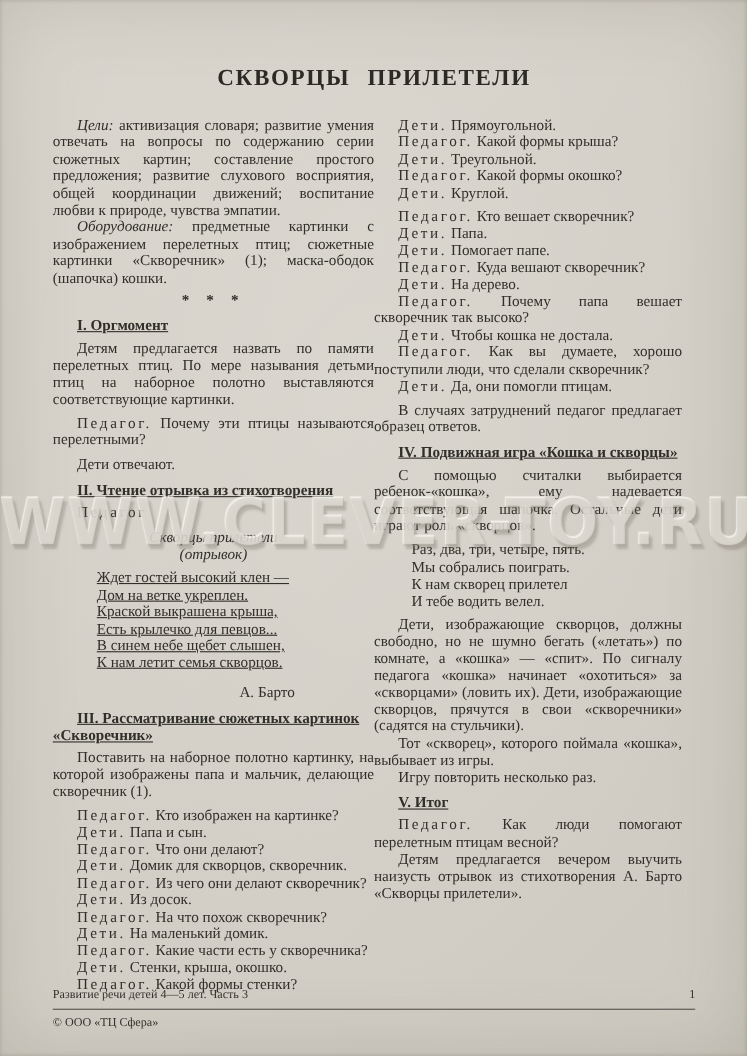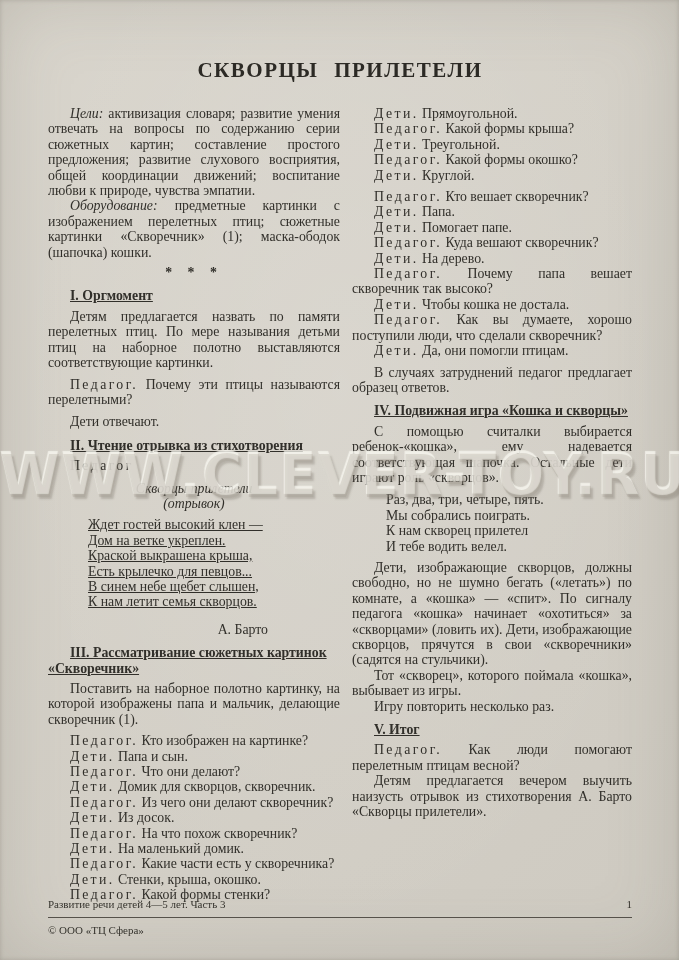"Цели: активизация словаря; развитие" .columns { gap: 12px -> none }
